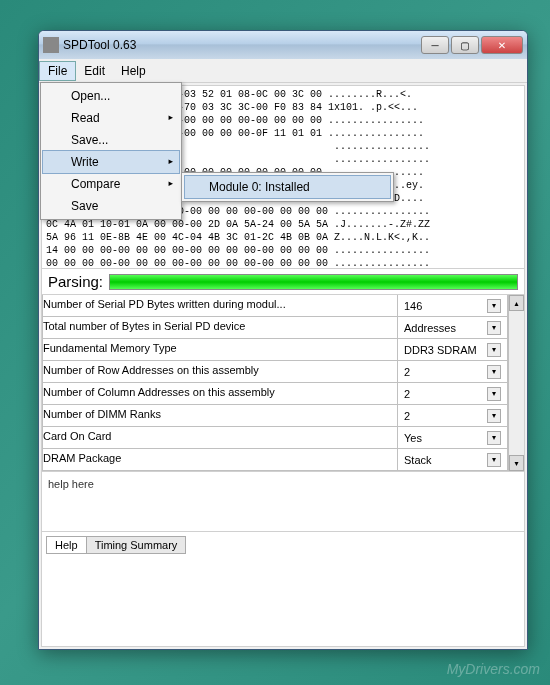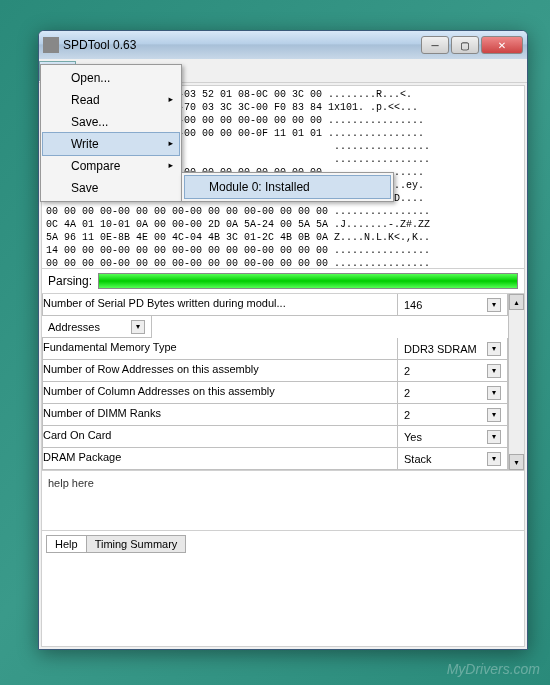"Open..." .dropdown { top: 64px -> 82px }
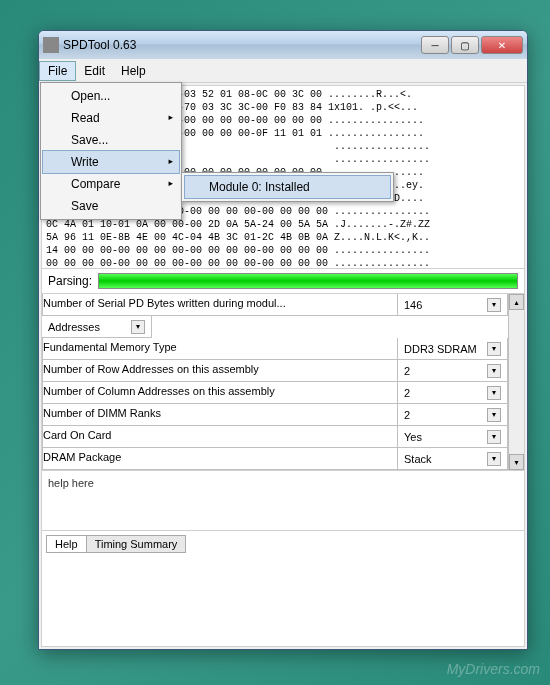"Parsing:" .parsing-label { font-size: 12px -> 15px }
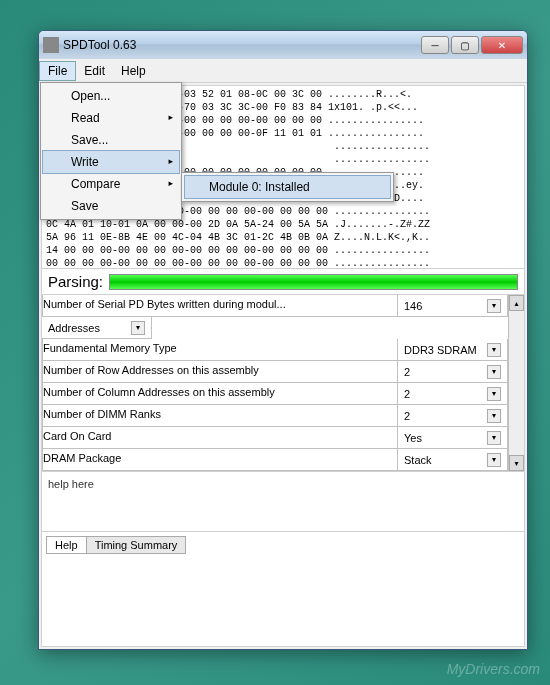"Total number of Bytes in" div.grid-cell-label { html: none -> <div>Total number of Bytes in Serial PD device</div> }
